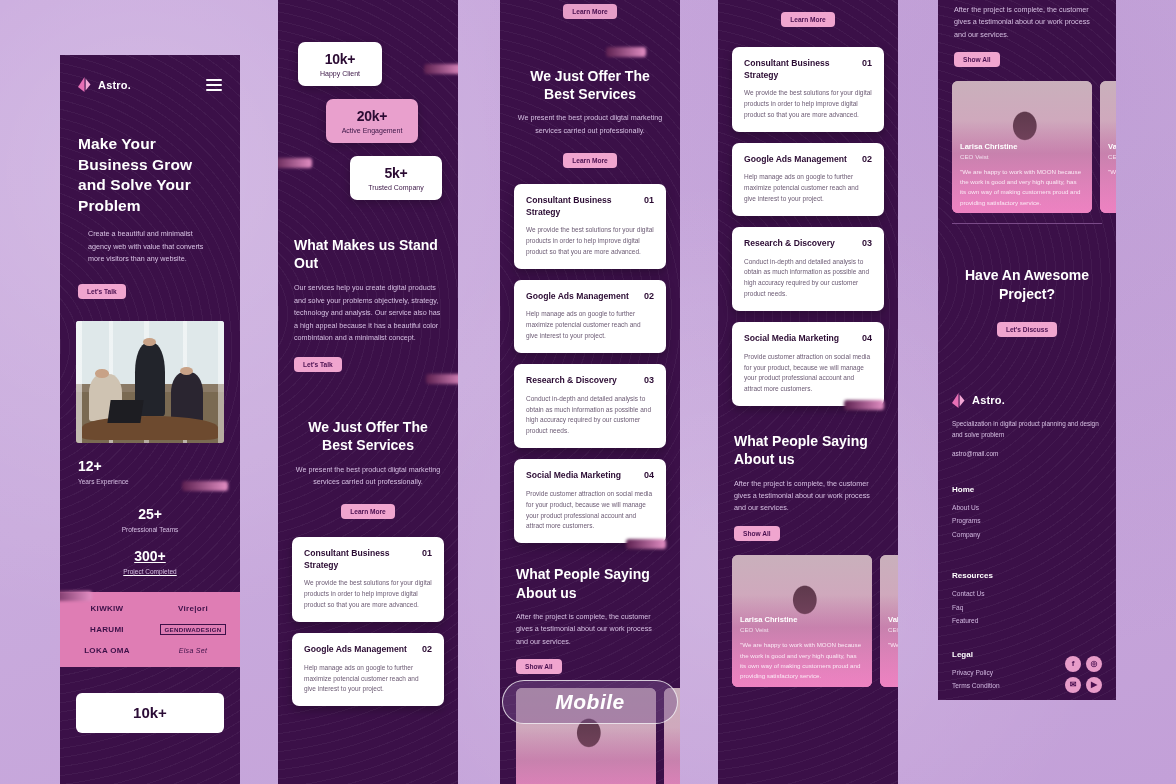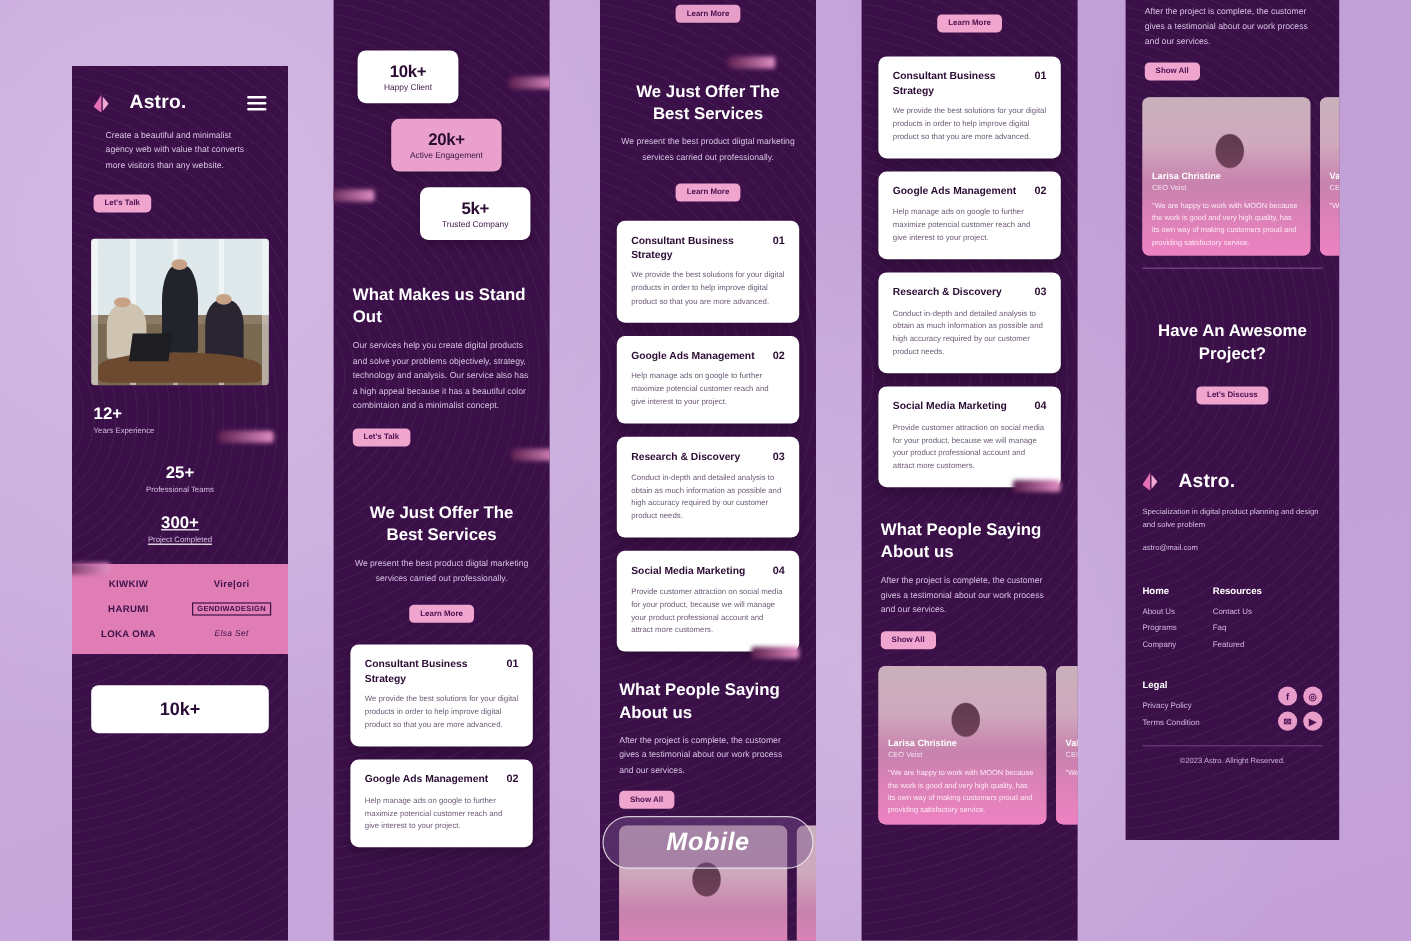"Astro." .brand-name { font-size: 16px -> 11px; margin-left: 10px -> none }
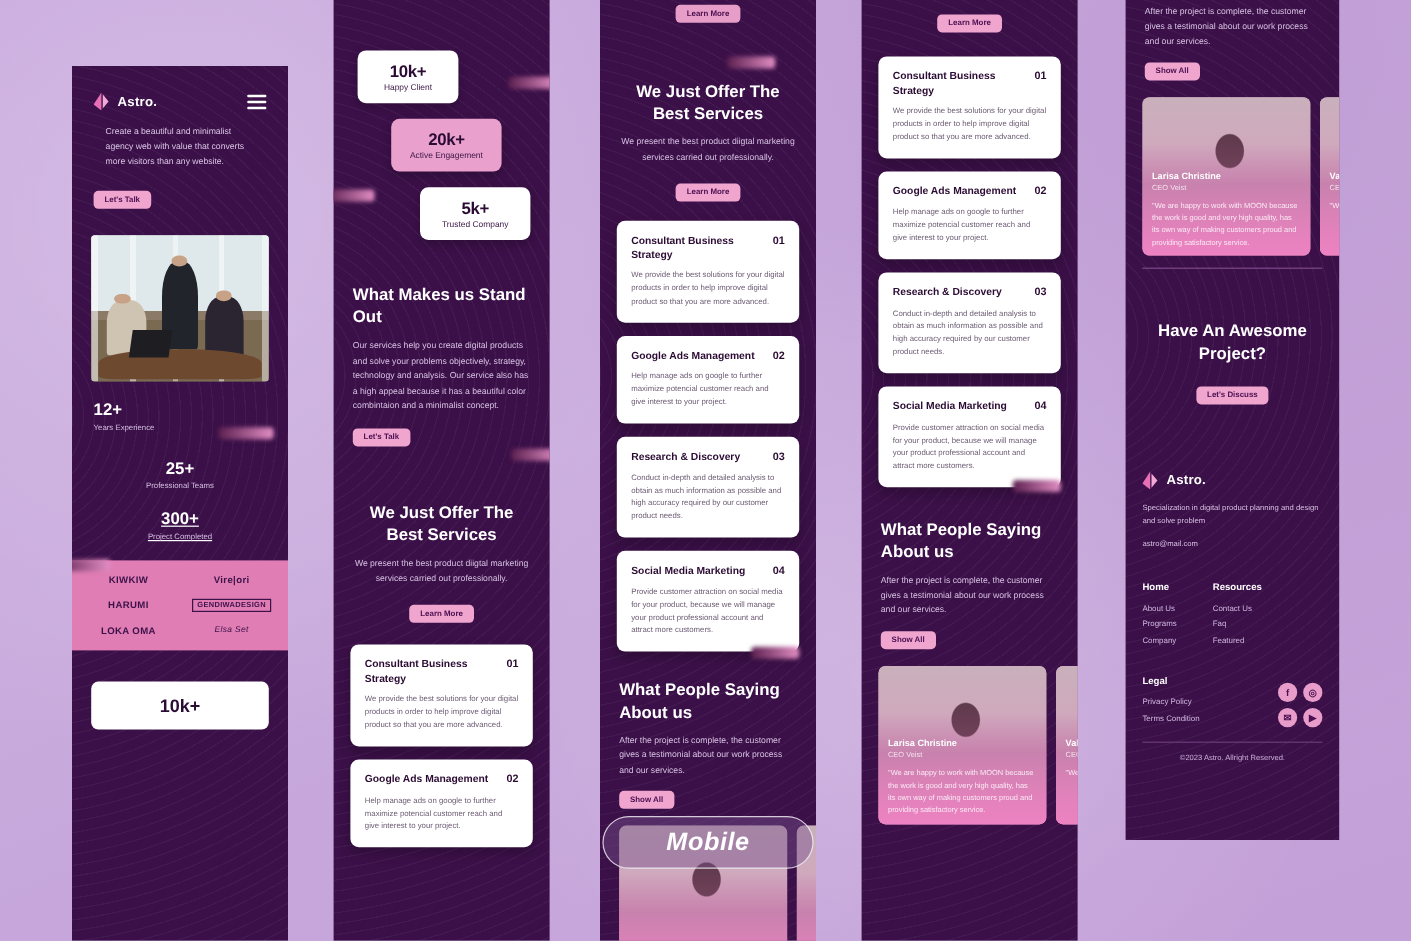"Make Your Business Grow and" h1.hero-title { html: none -> <h1>Make Your Business Grow and Solve Your Problem</h1> }
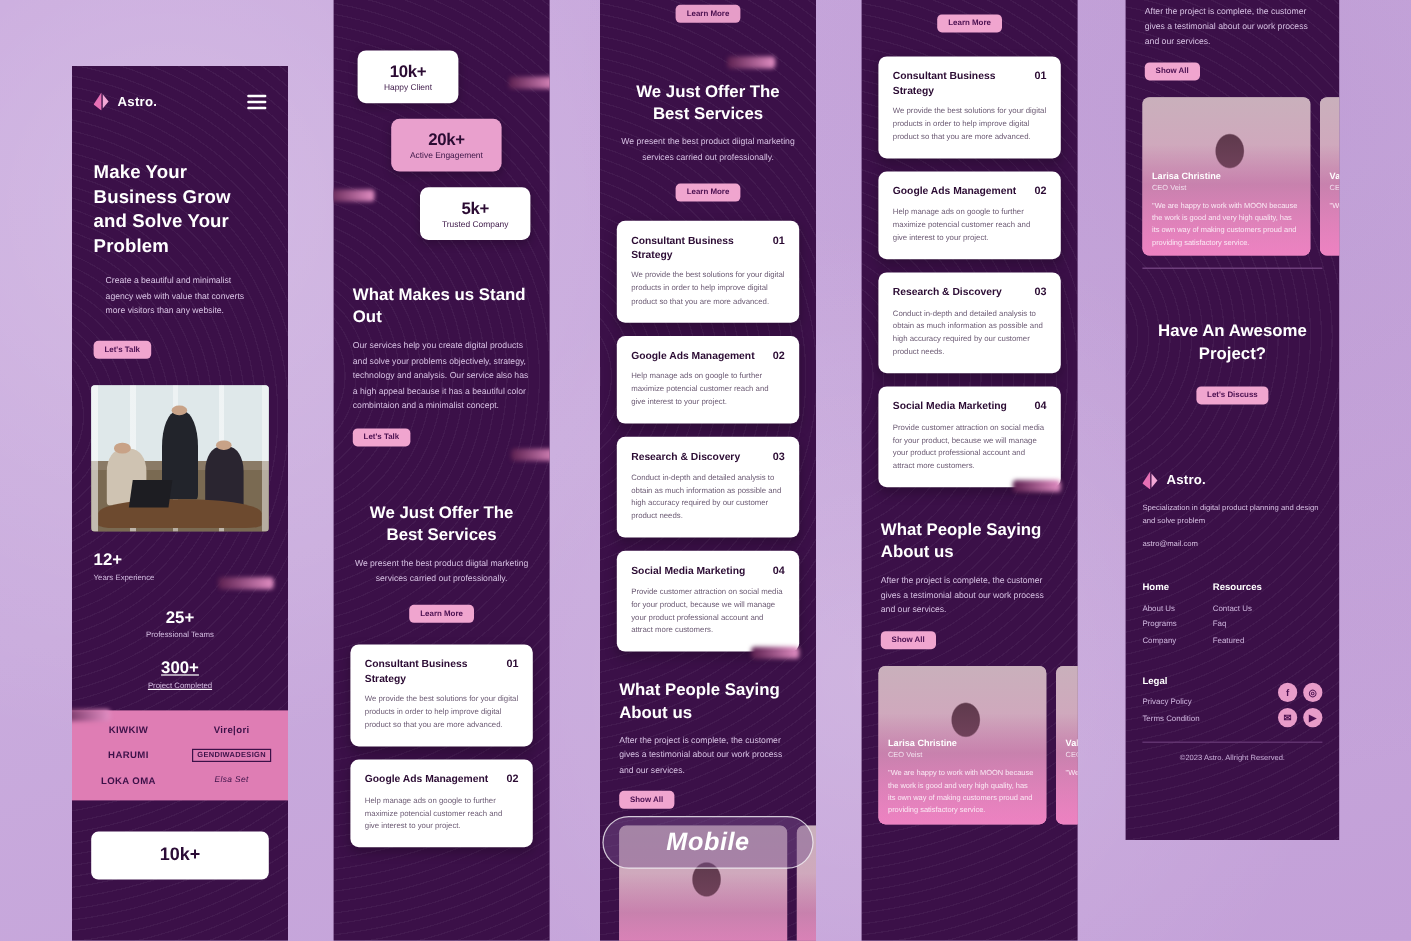"Home" div.foot-cols { flex-direction: none -> column }
